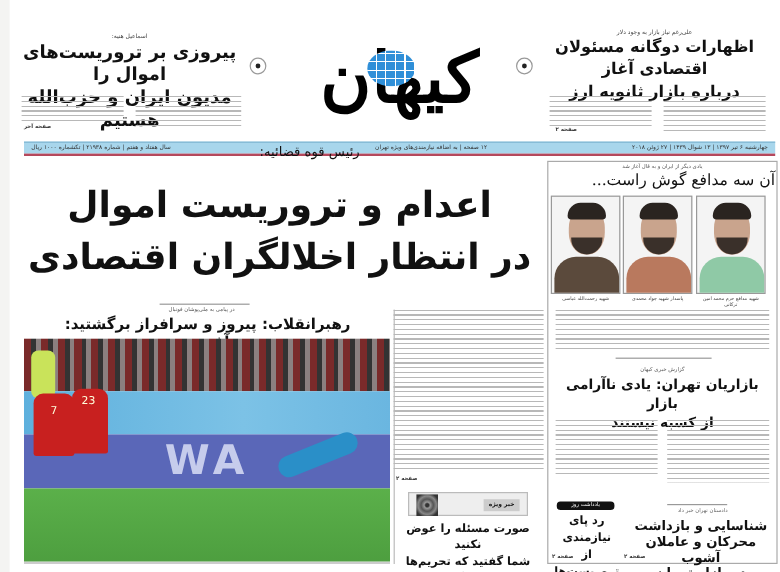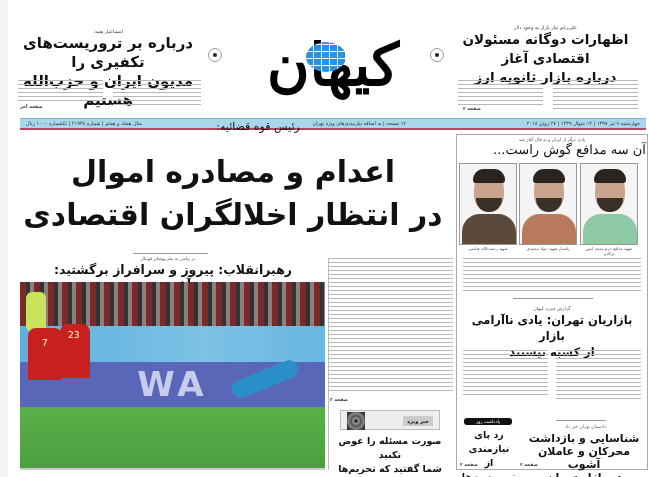"درباره بر تروریست‌های تکفیری را" div.hd { text: درباره بر تروریست‌های تکفیری -> پیروزی بر تروریست‌های اموال }
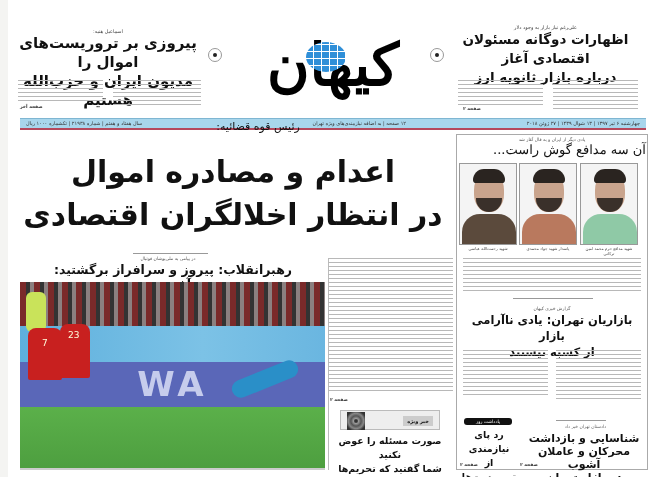"اعدام و مصادره اموال" div { text: مصادره -> تروریست }
